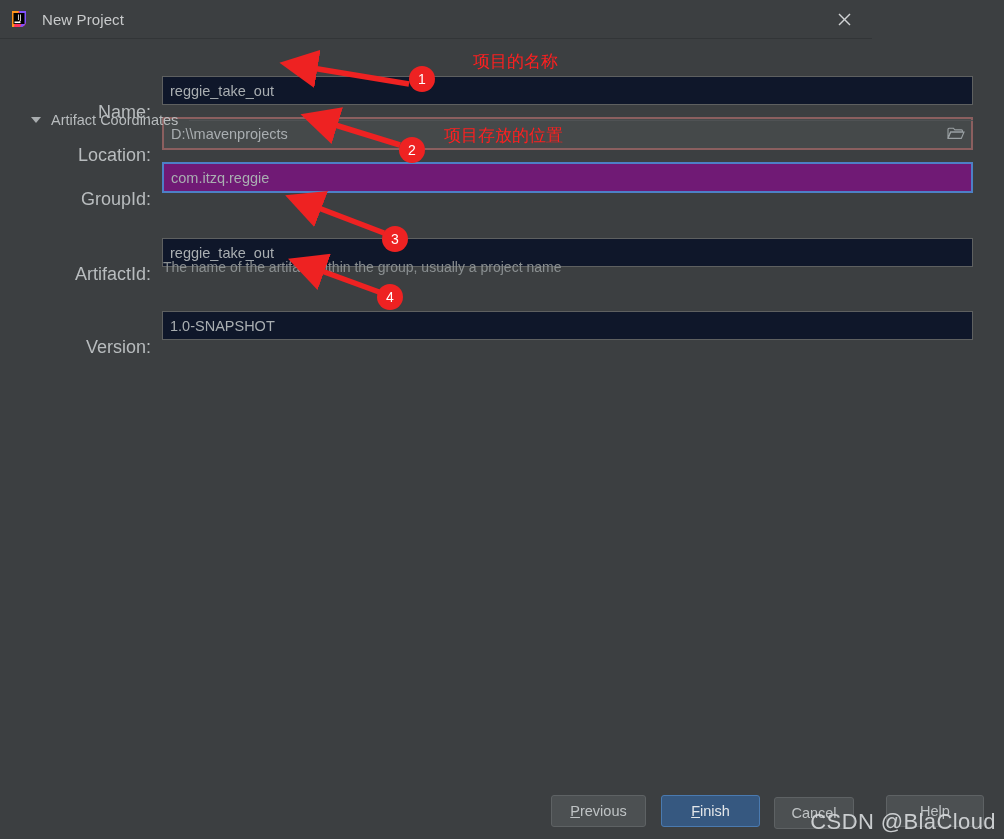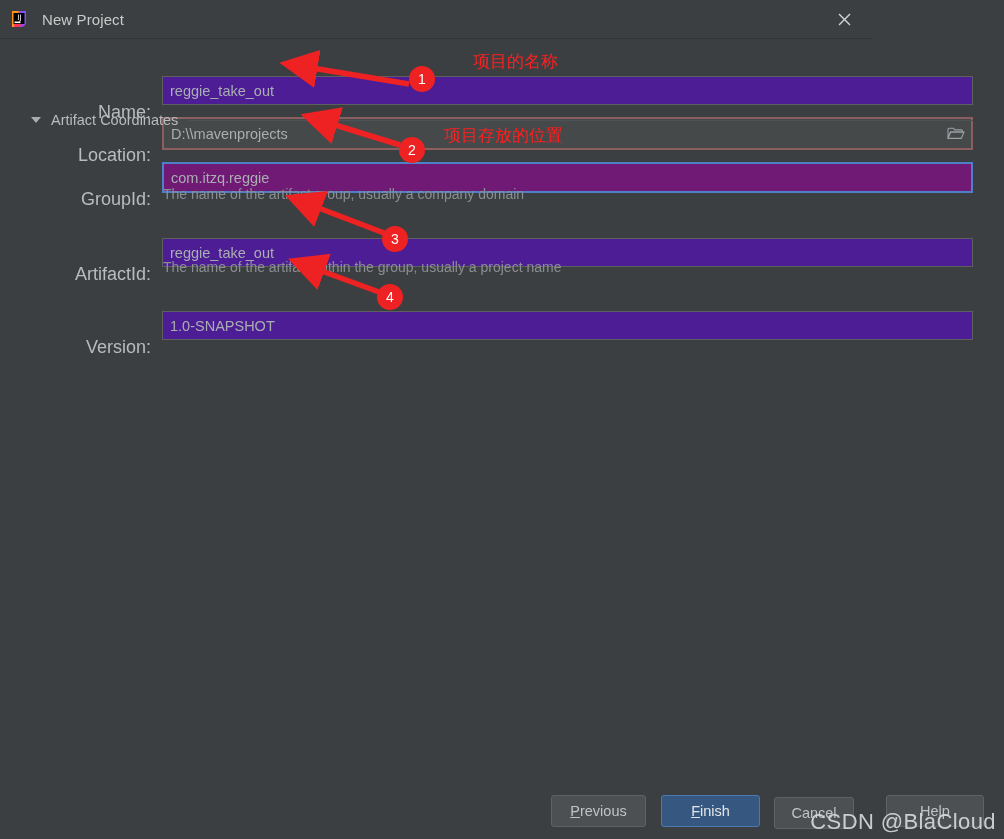"reggie_take_out" .field { background: #4c1d95 -> #0f172a }
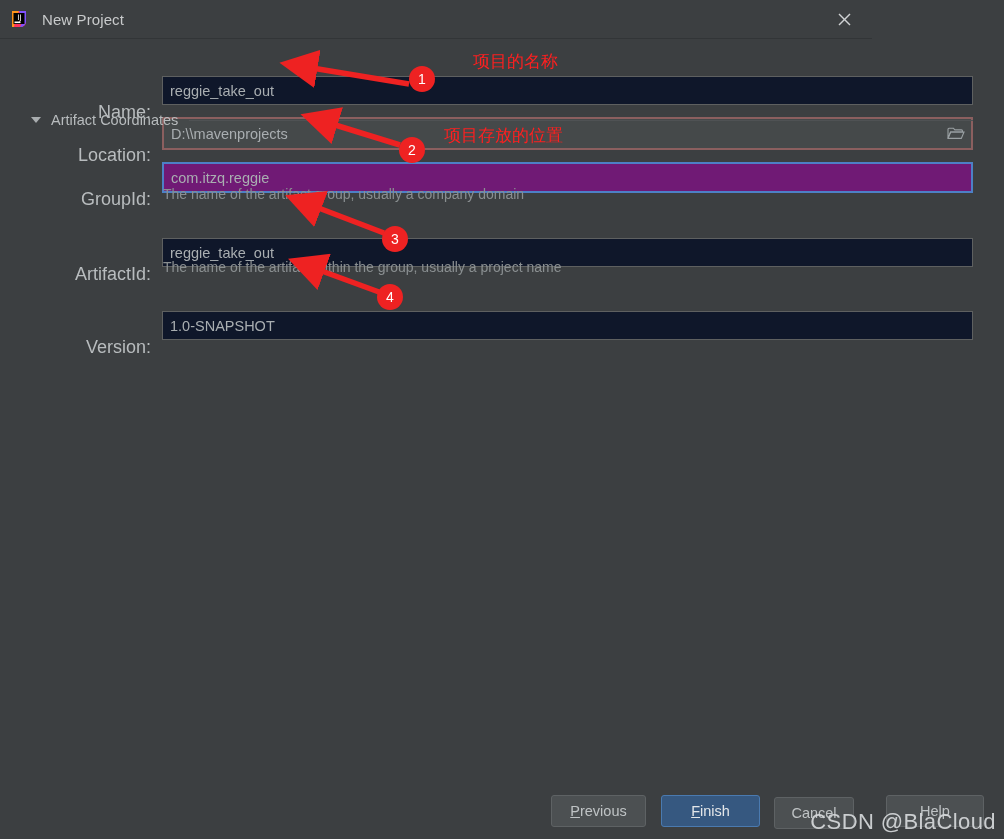"The name of the artifact group," div.hint { html: <div>The name of the artifact group, usually a company domain</div> -> none }
